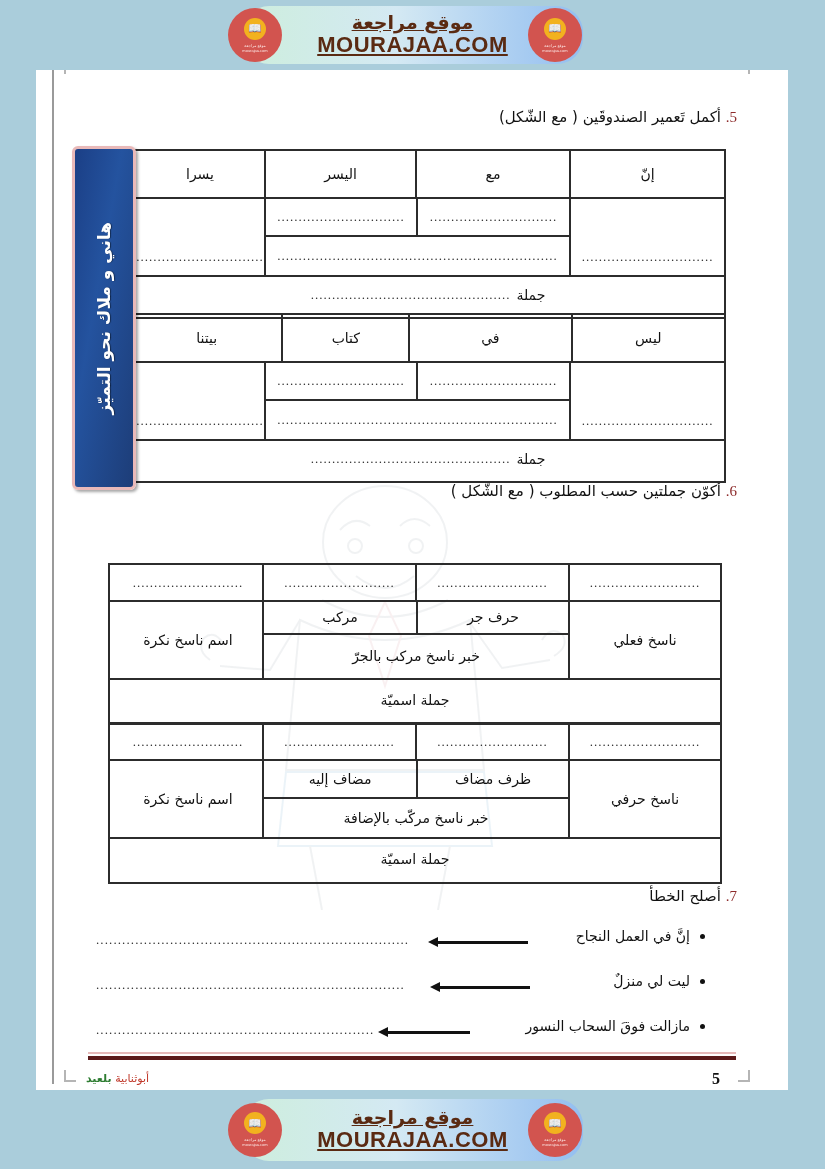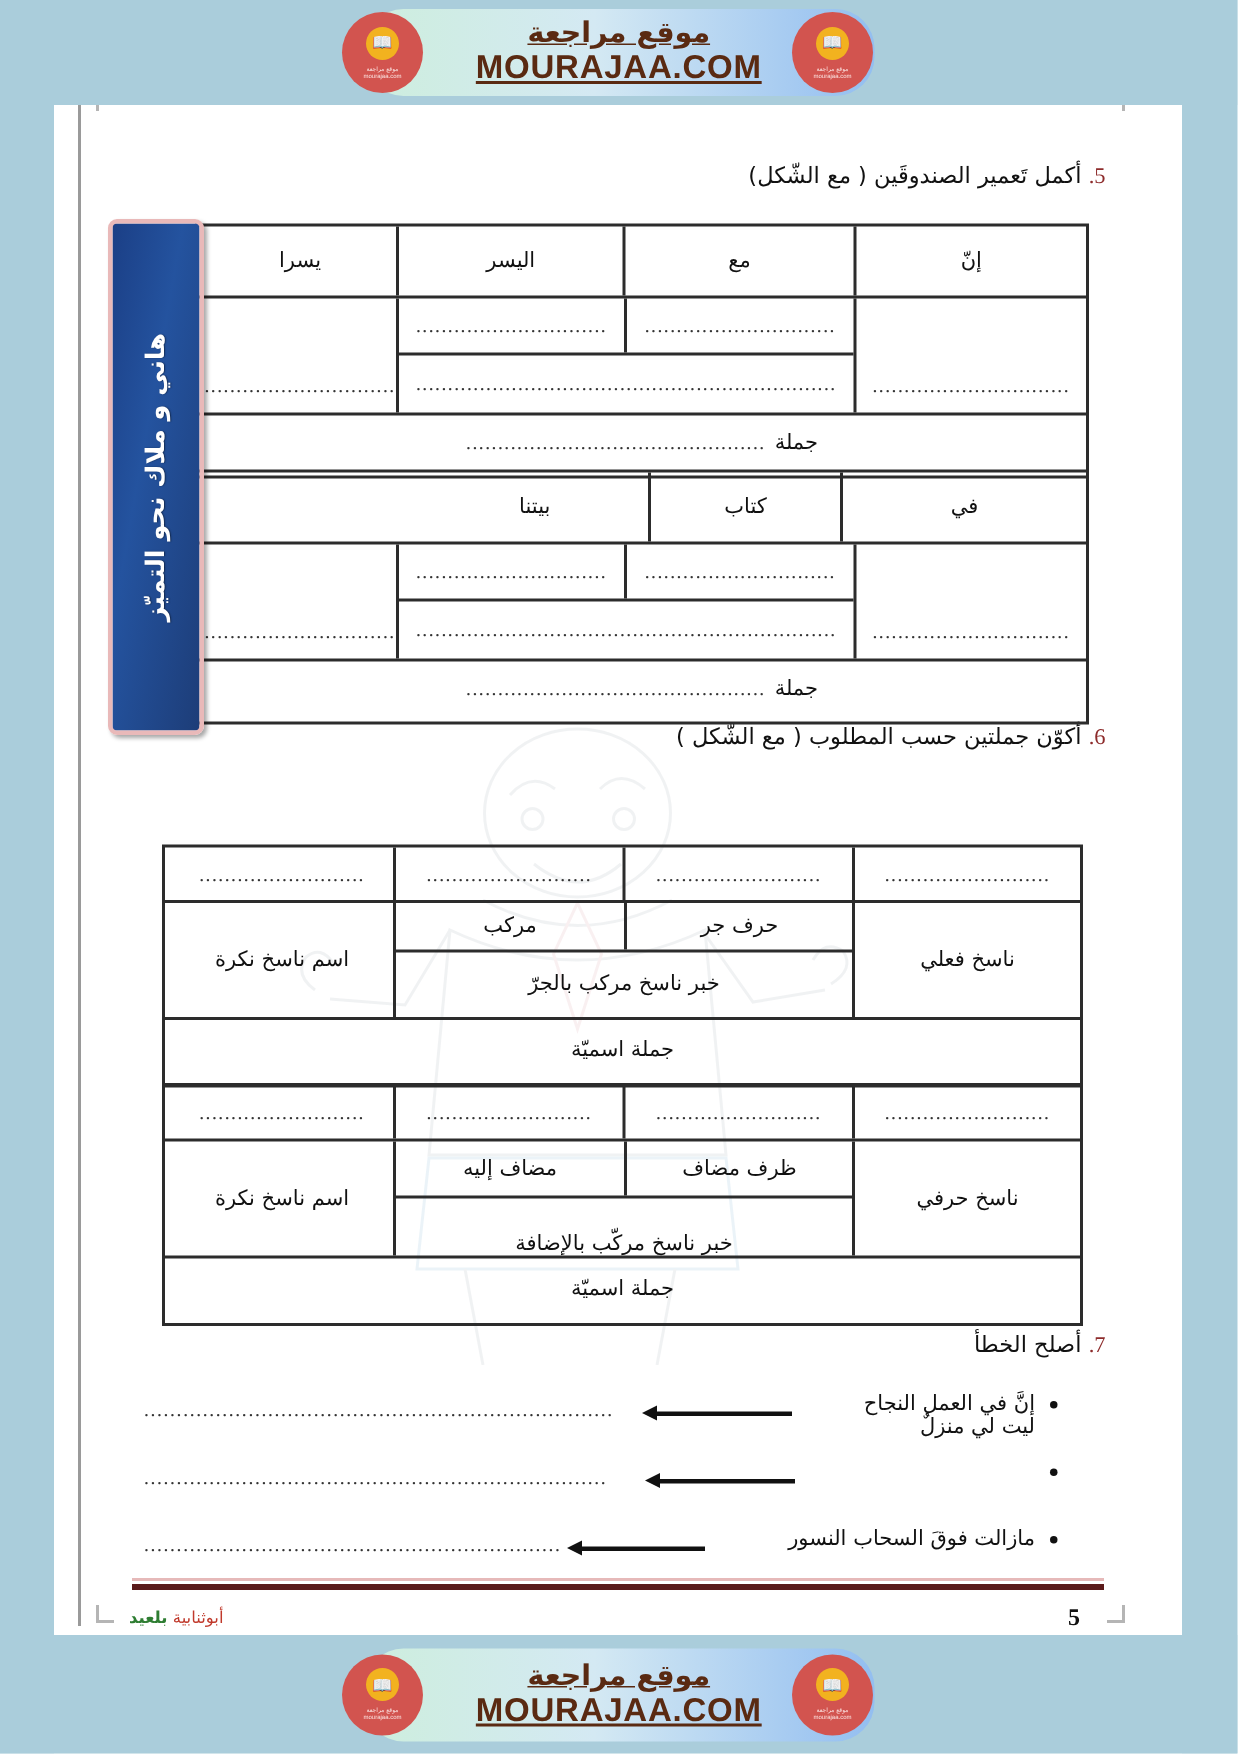"ليس" div.cell { html: none -> <div>ليس</div> }
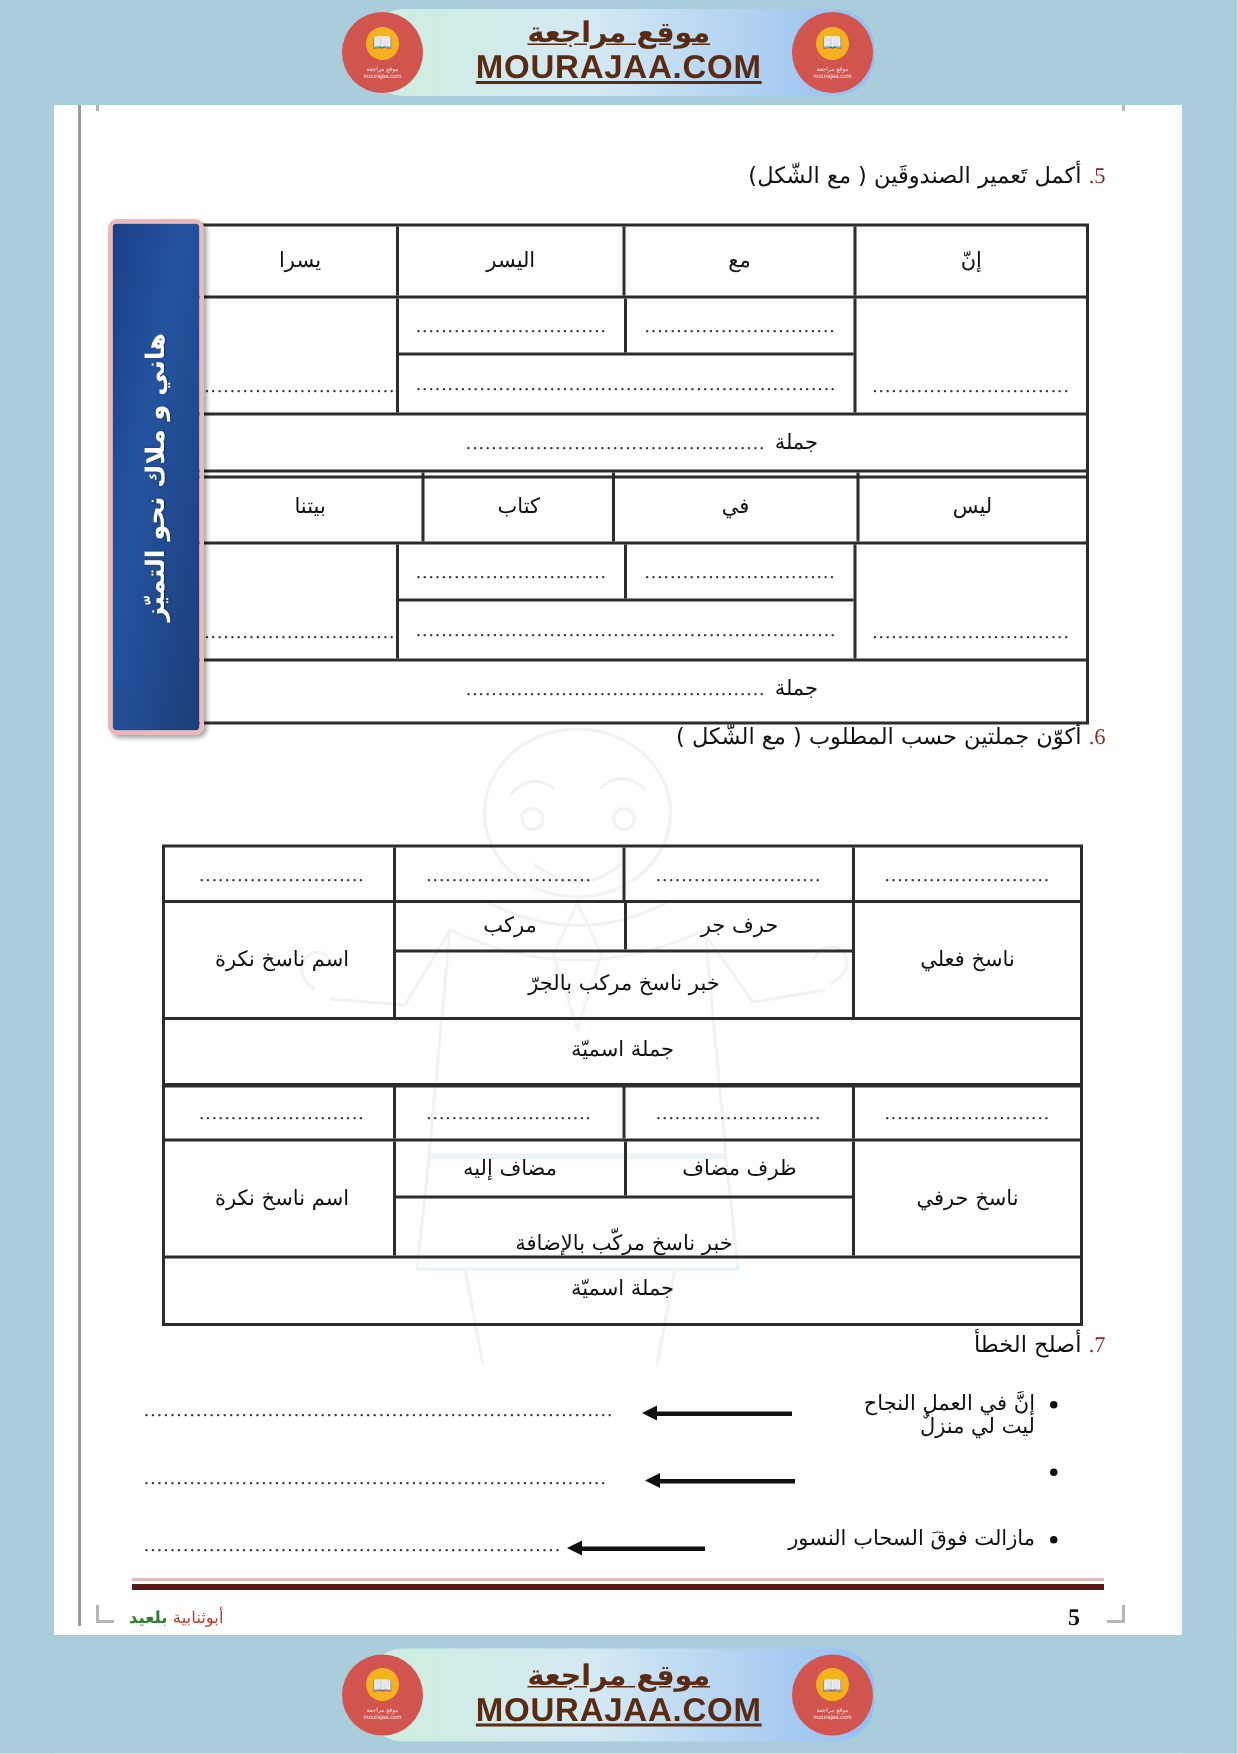"خبر ناسخ مركّب بالإضافة" div.bot { align-items: flex-end -> none }
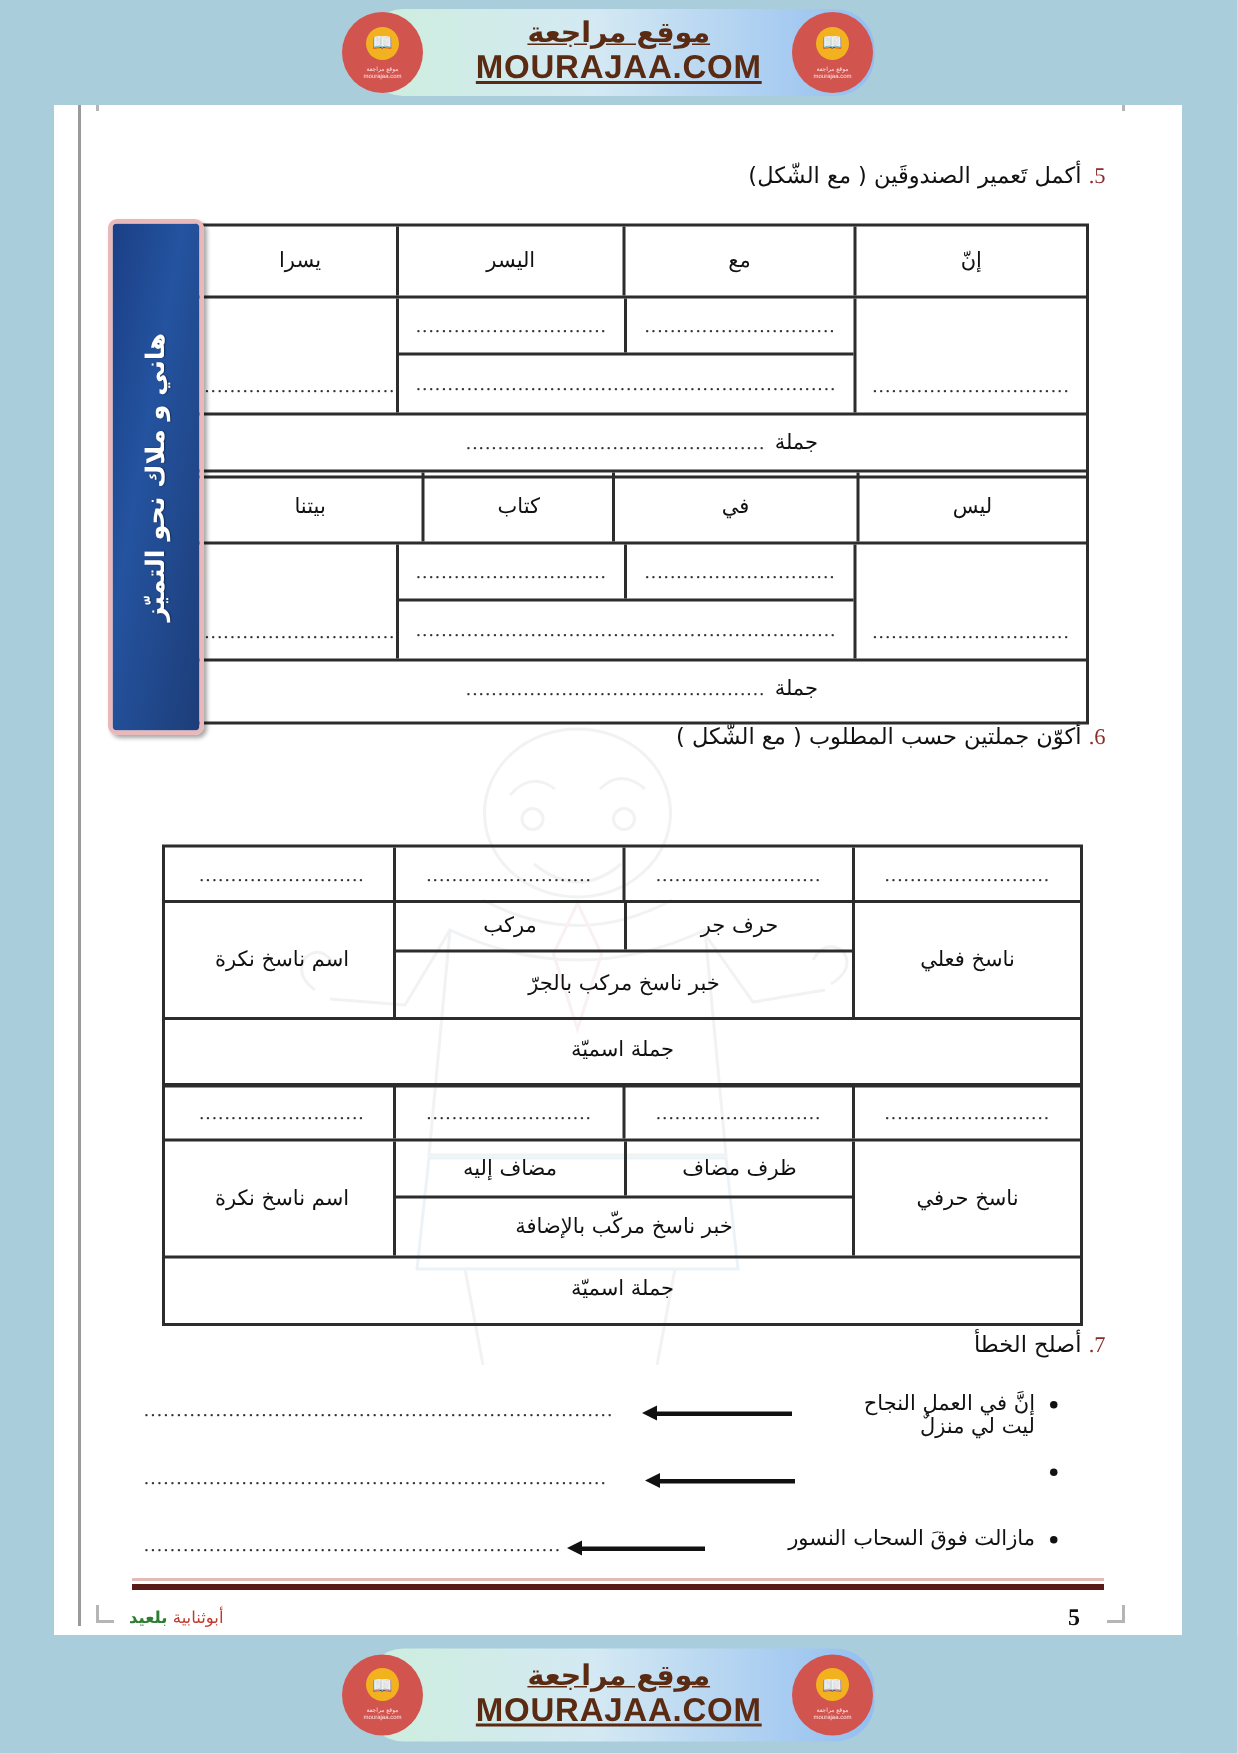"ليت لي منزلٌ" div.sent { top: 943px -> 973px }
